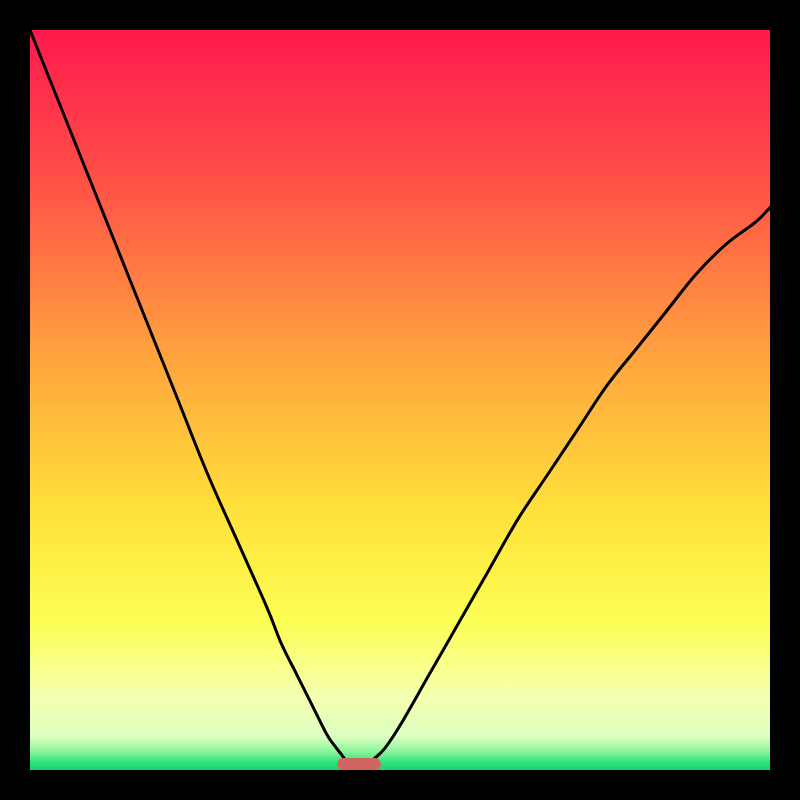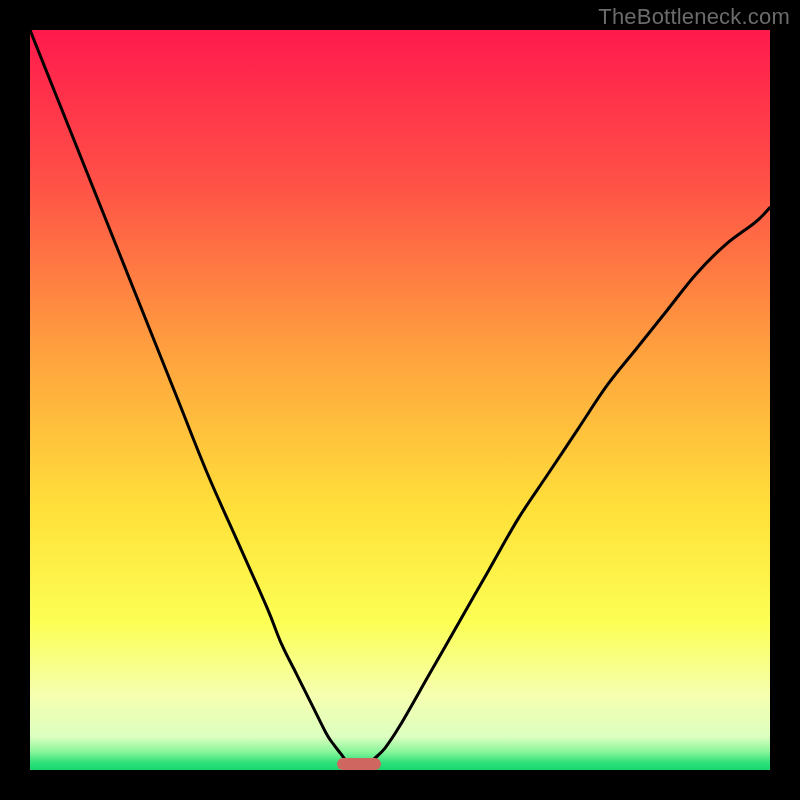"TheBottleneck.com" div.watermark { html: <div>TheBottleneck.com</div> -> none }
